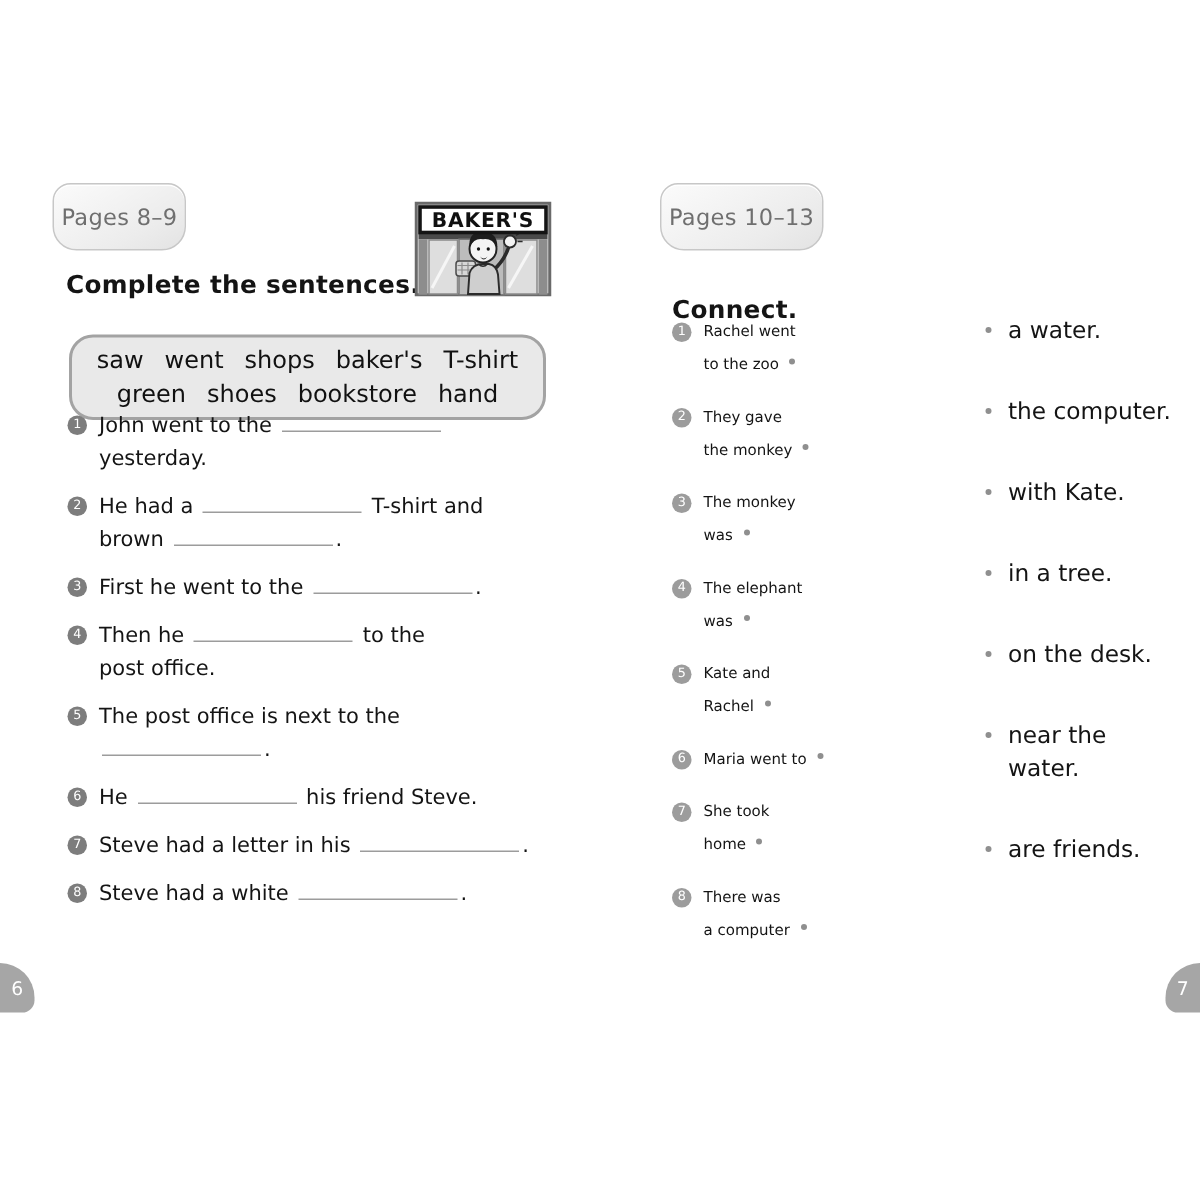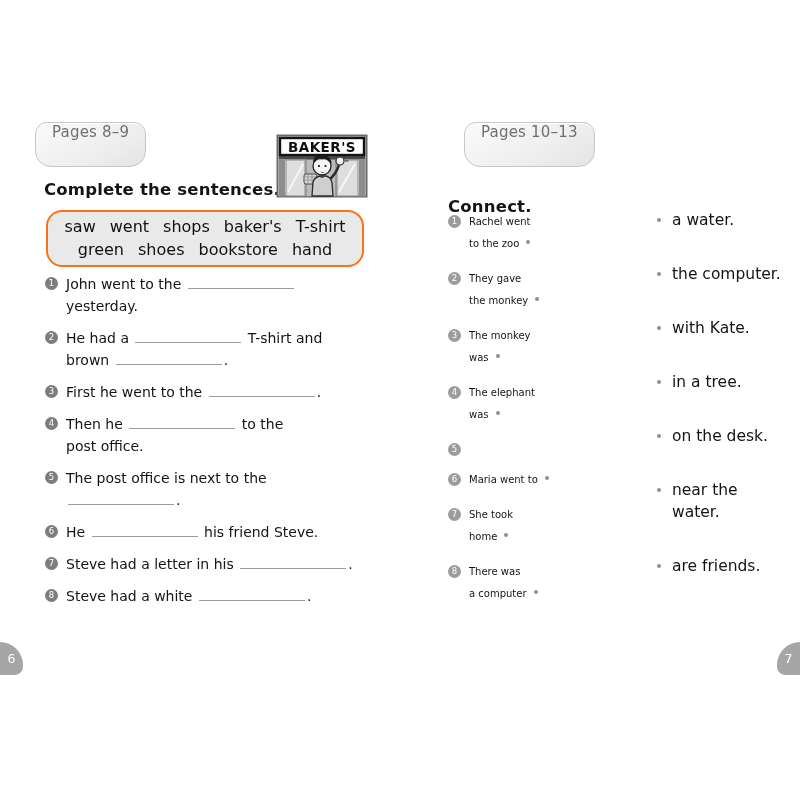"Pages 8–9" .tab { align-items: flex-start -> center; padding: 0 16px -> 0 5px }
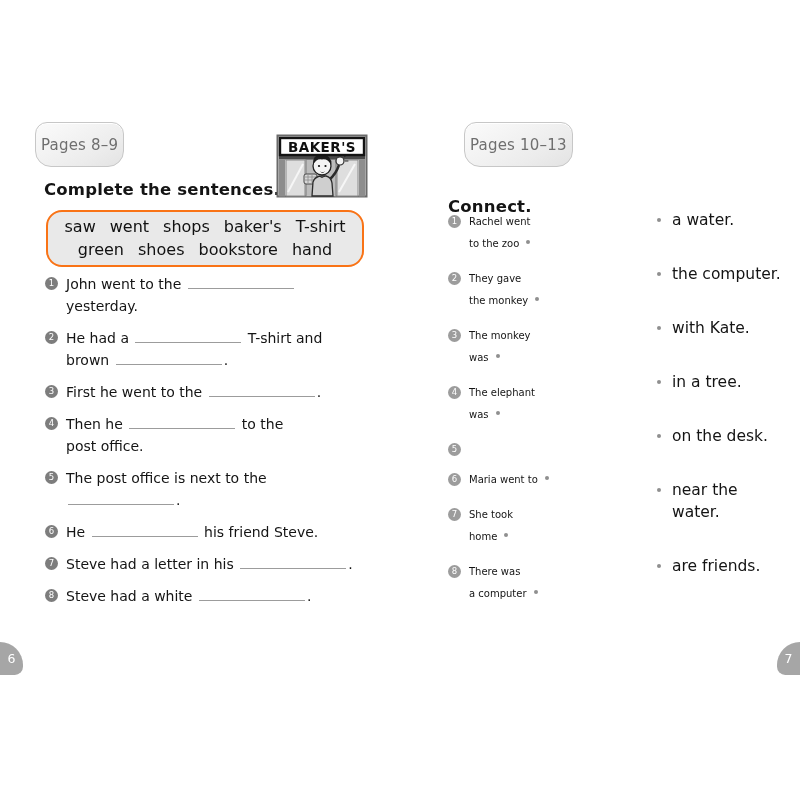"Pages 10–13" .tab-right { left: 464px -> 440px }
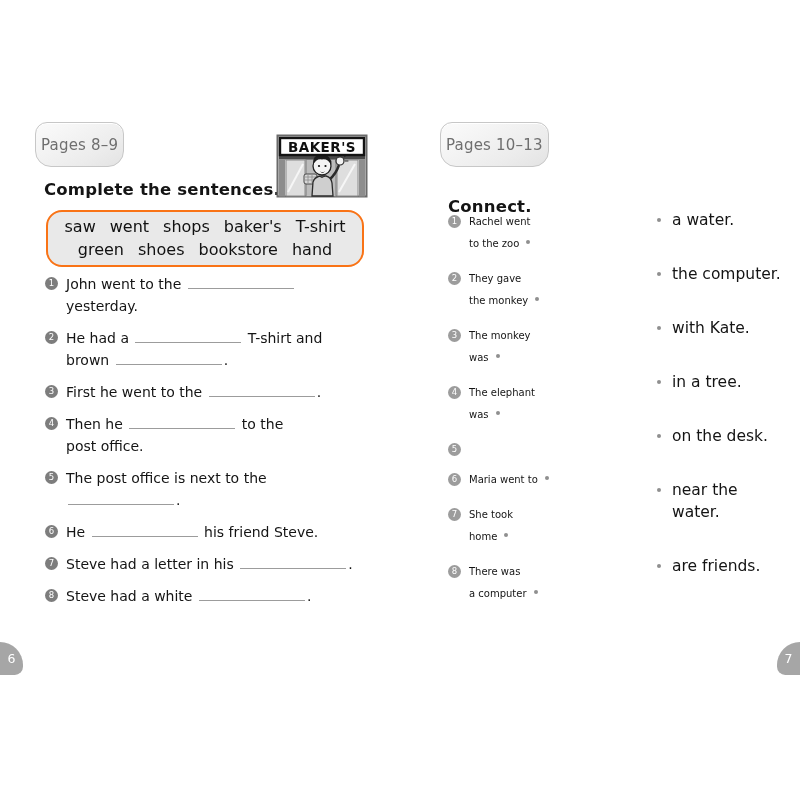"saw went shops baker's T-shirt" .word-bank { border: 2px solid #f97316 -> 2px solid #a3a3a3; top: 210px -> 223px }
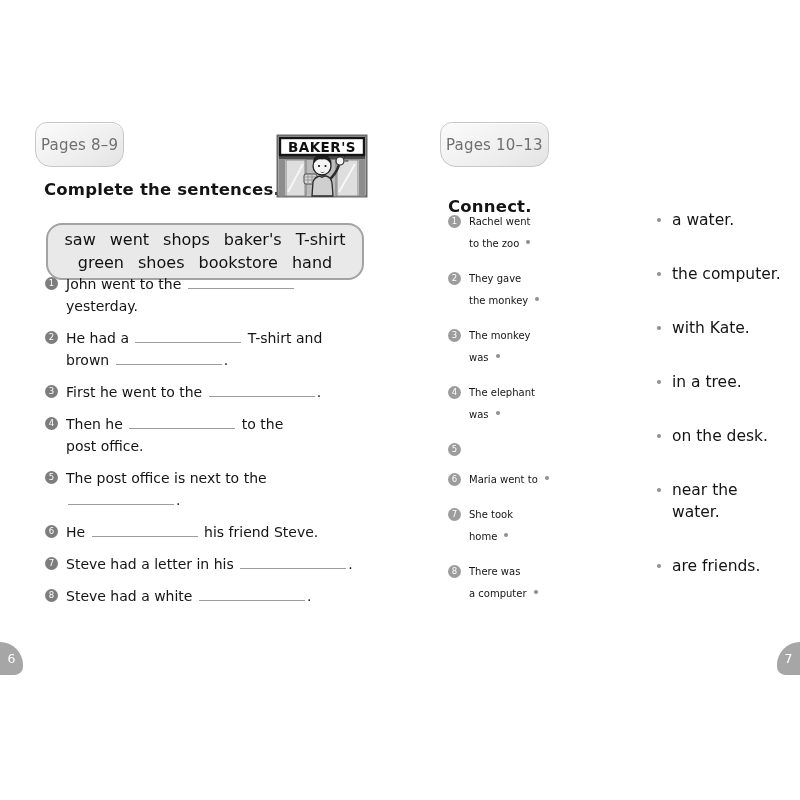"Kate and" div.stem-lines { html: none -> <div> <div>Kate and</div> <div>Rachel<span></span></div> </div> }
